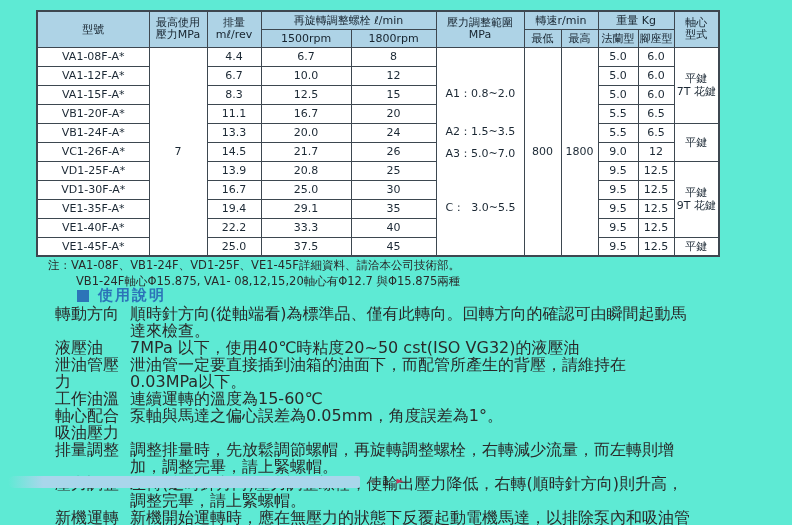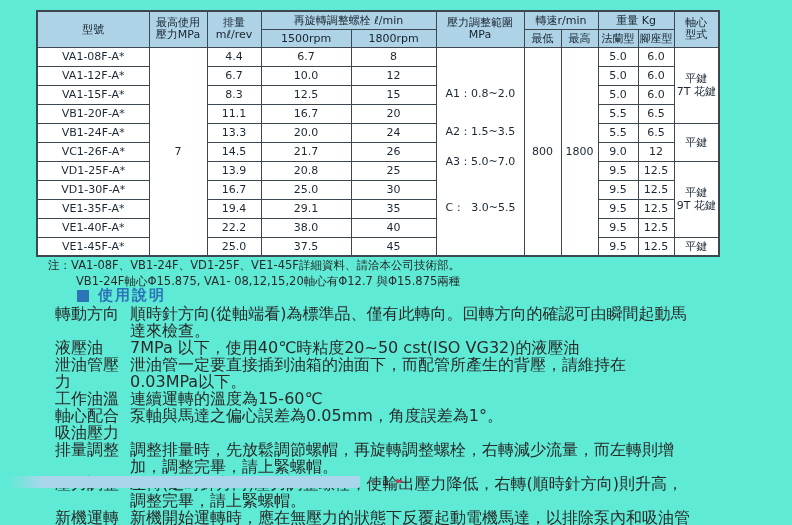"A3：5.0~7.0" div.adj-item { top: 112px -> 104px }
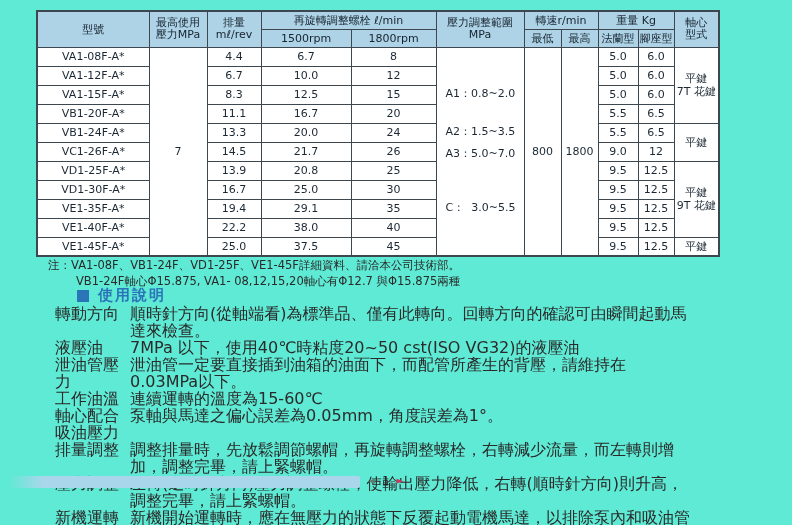"38.0" td { text: 38.0 -> 33.3 }
